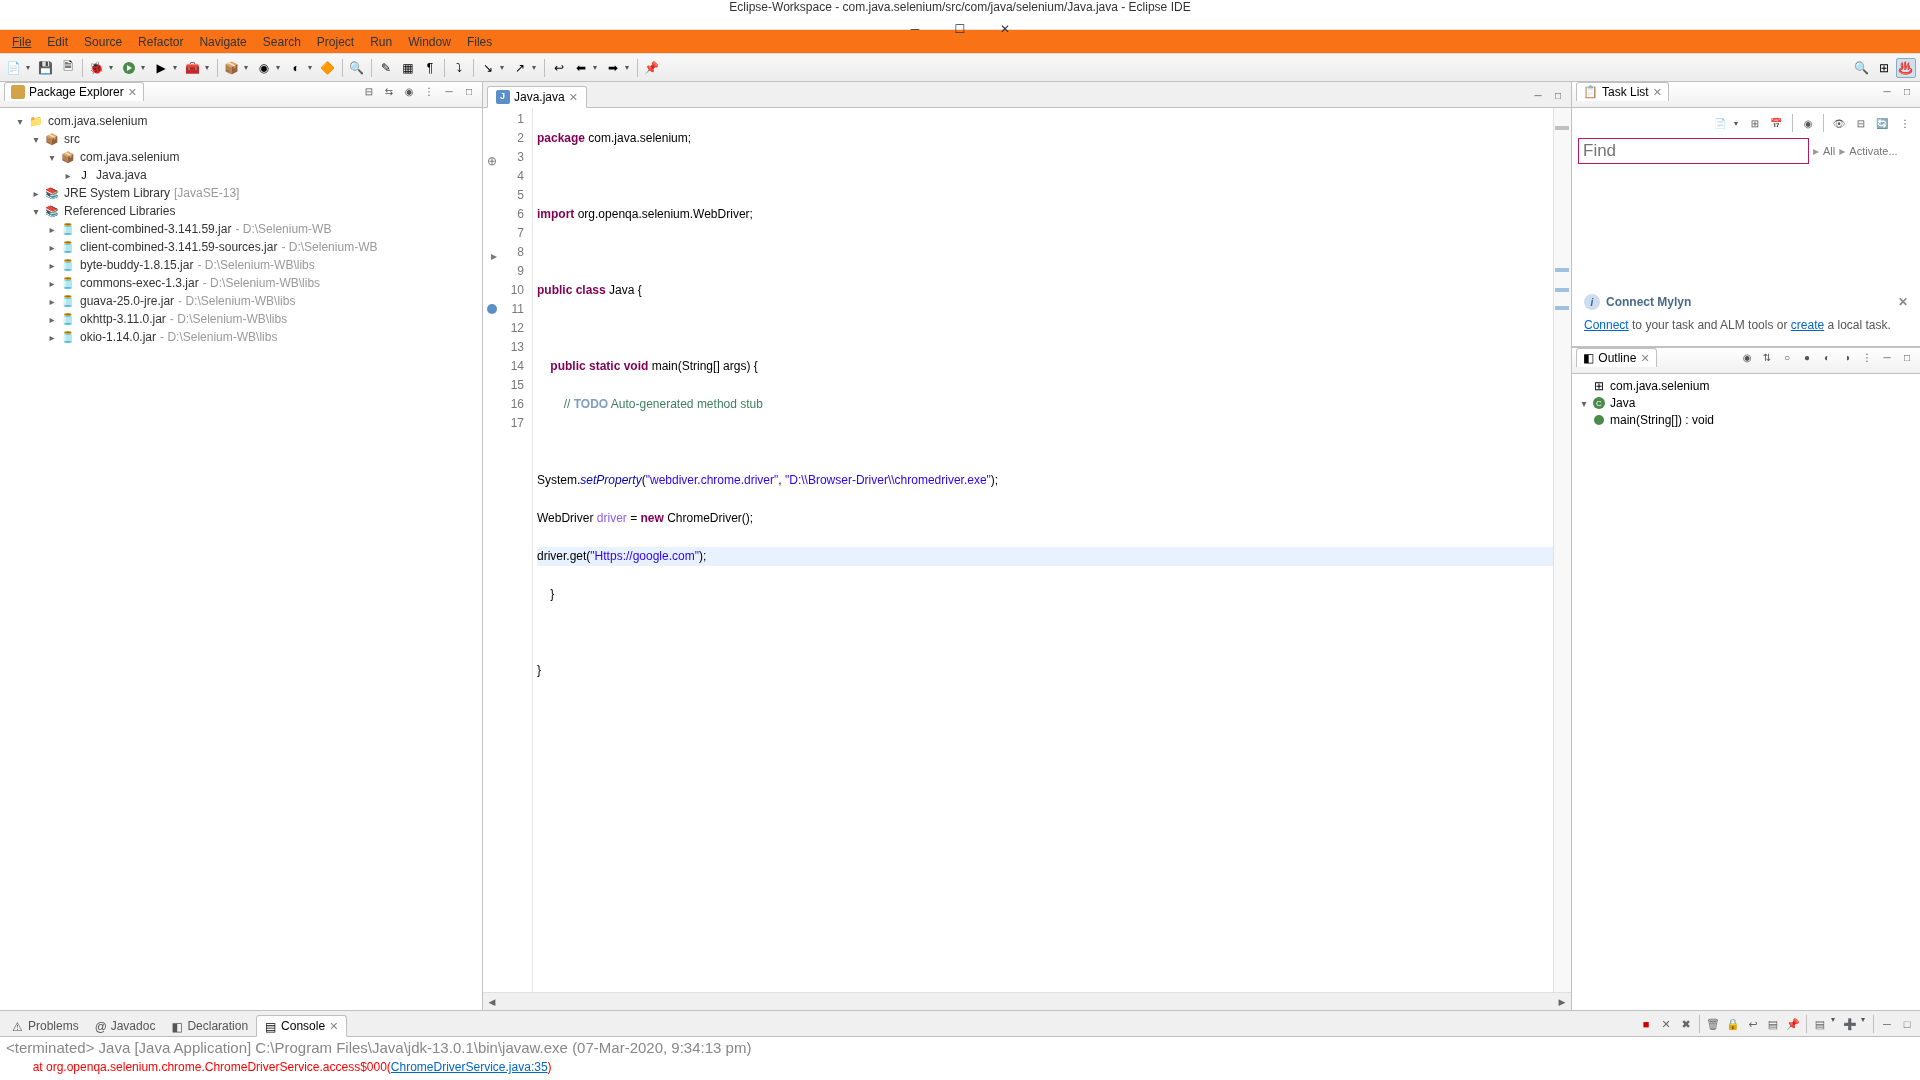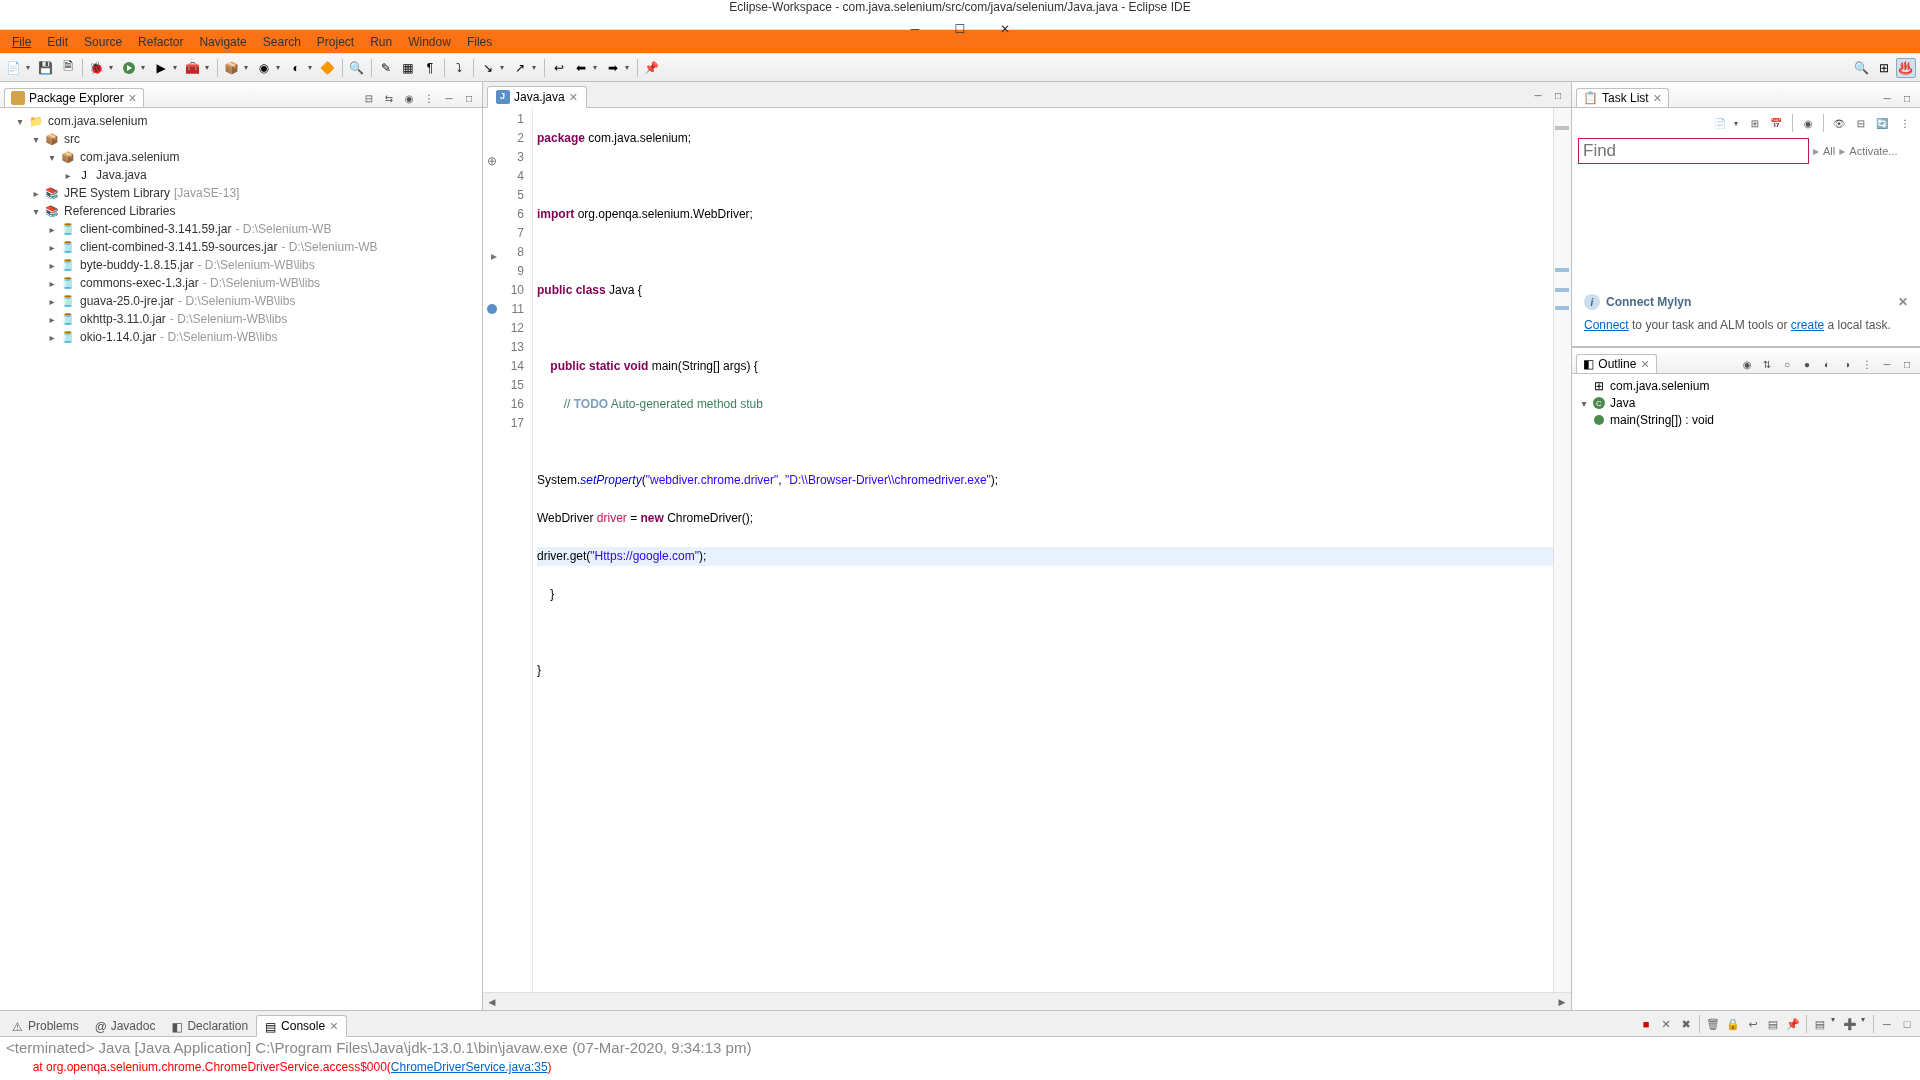"Package Explorer" .panel-header { align-items: flex-end -> flex-start }
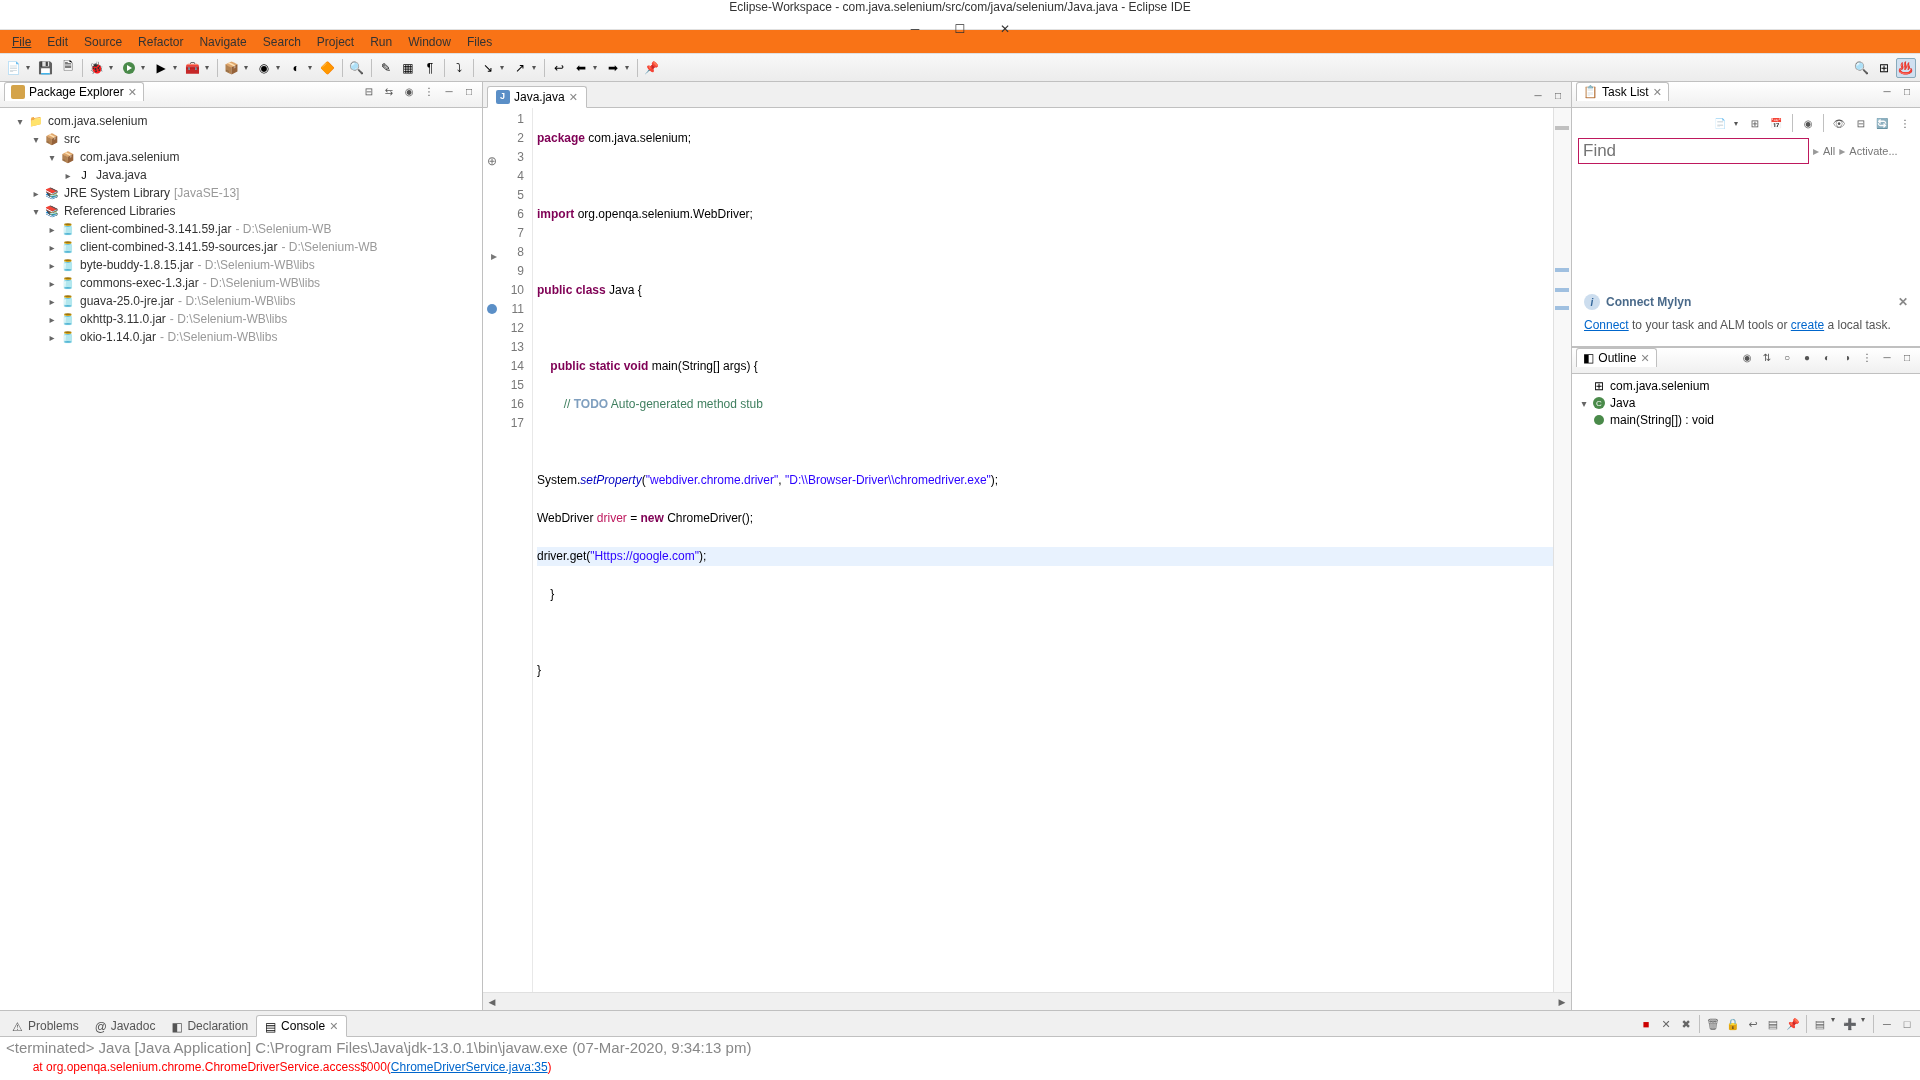"driver" span { color: #be185d -> #8b5cf6 }
